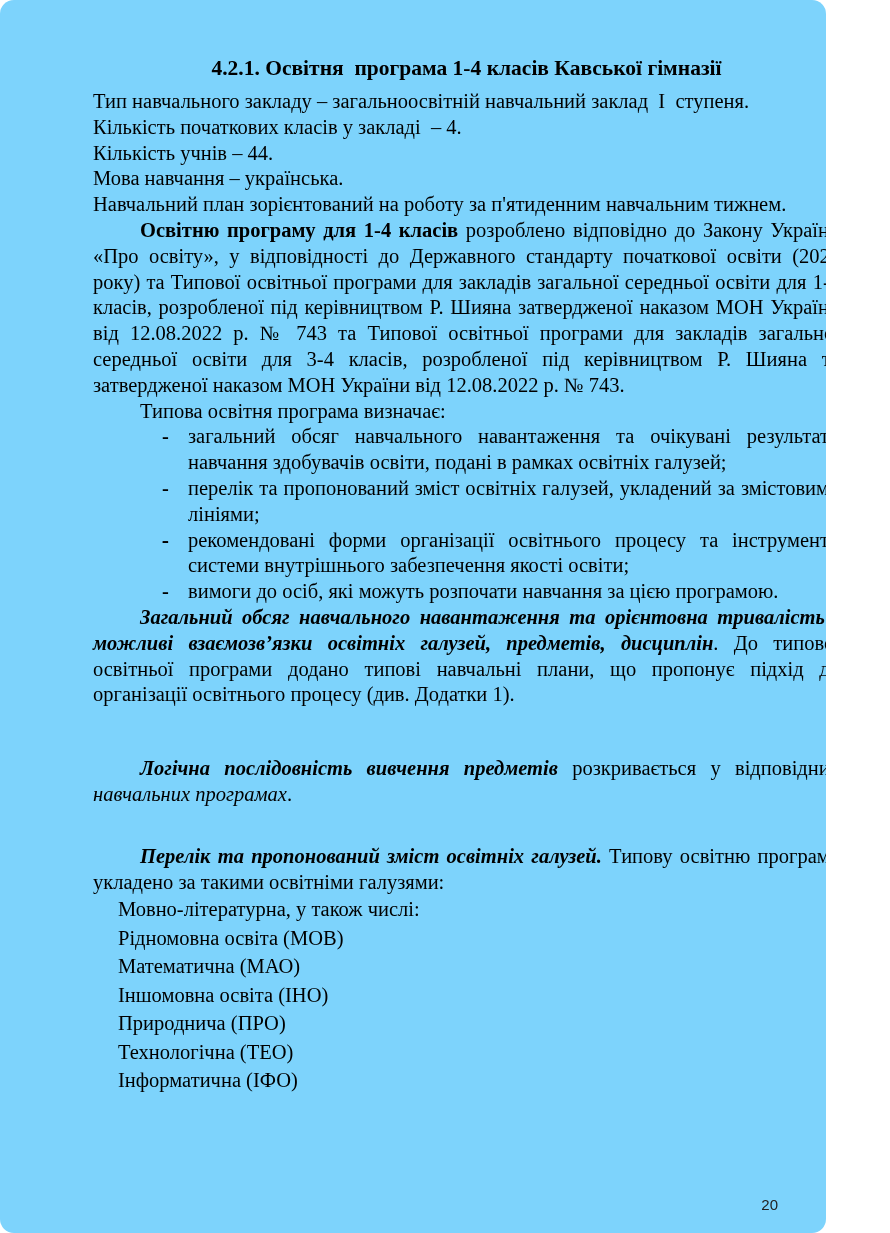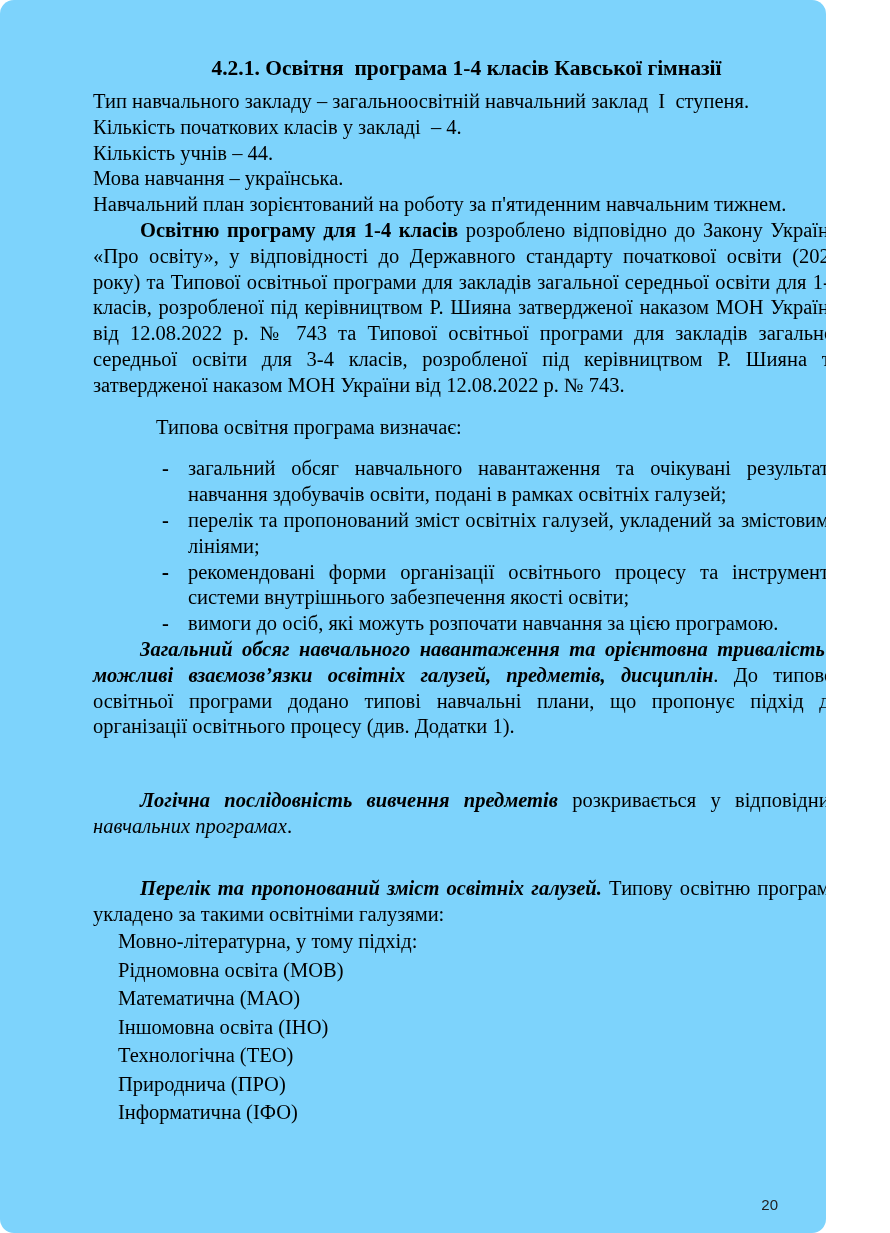"Типова освітня програма визначає:" .indent-line { margin: 16px -> 0 }
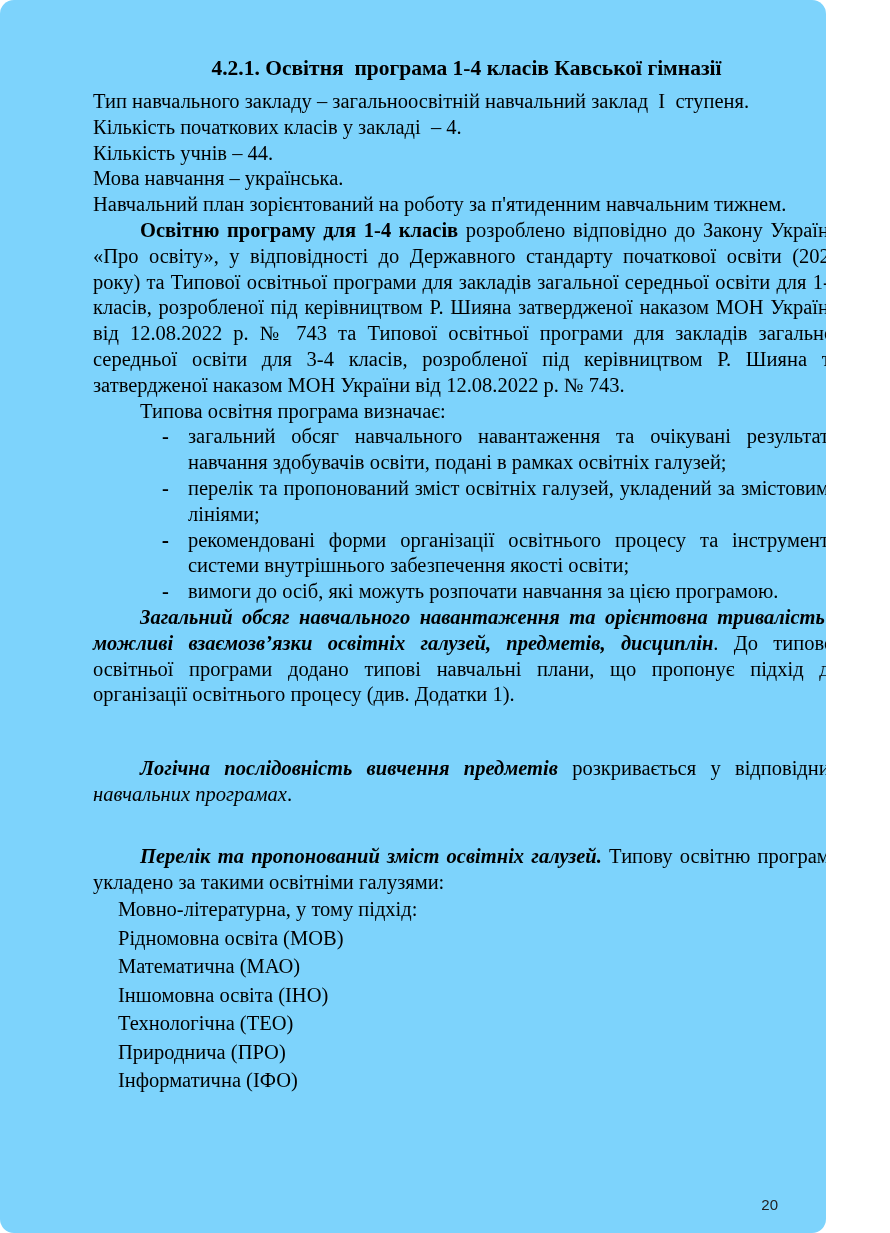"Мовно-літературна, у тому підхід:" p { text: тому підхід -> також числі }
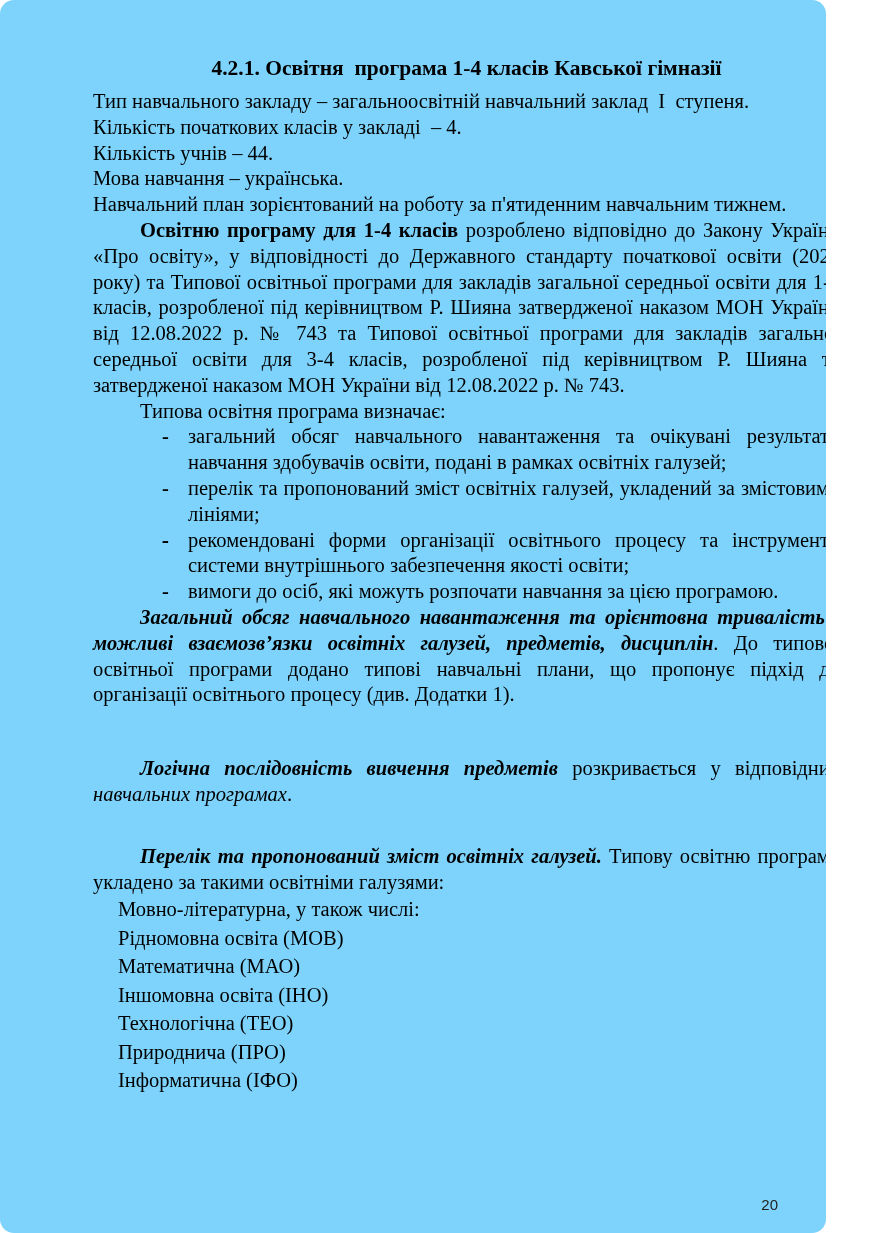"Технологічна (ТЕО)" p { order: before "Природнича (ПРО)" -> after "Природнича (ПРО)" }
